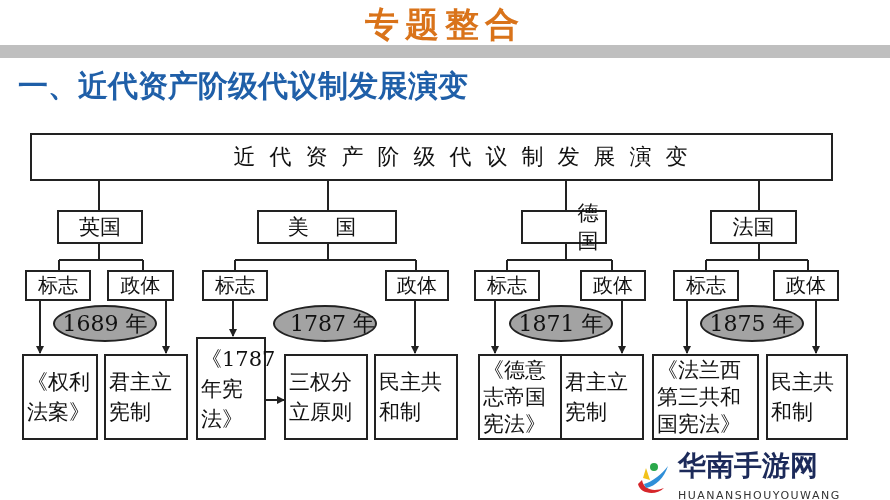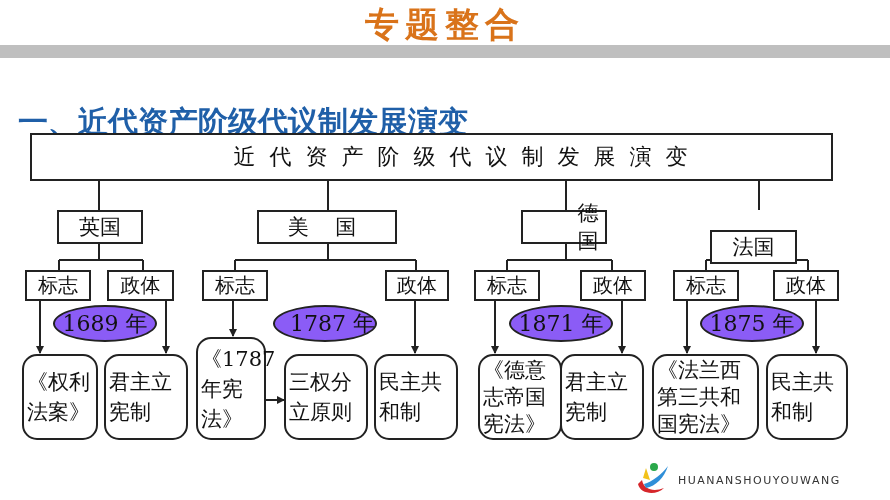"一、近代资产阶级代议制发展演变" div.abs { margin-top: 36px -> none }
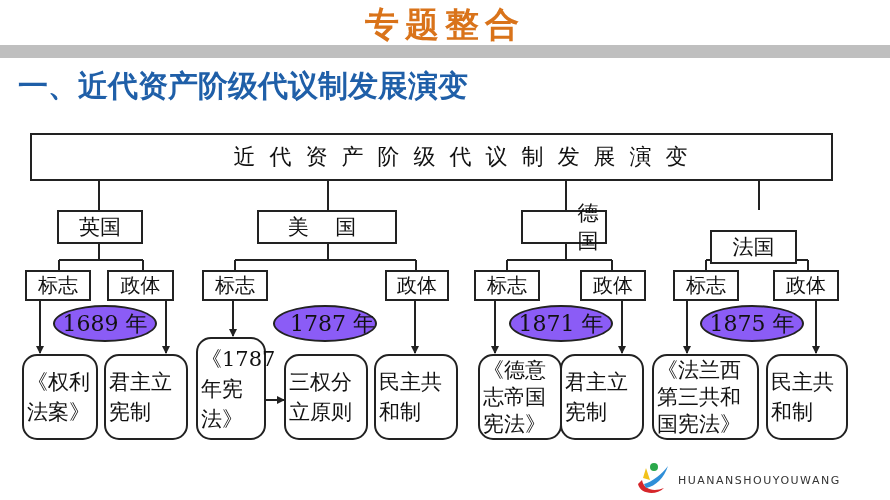"法国" div.abs { margin-top: 20px -> none }
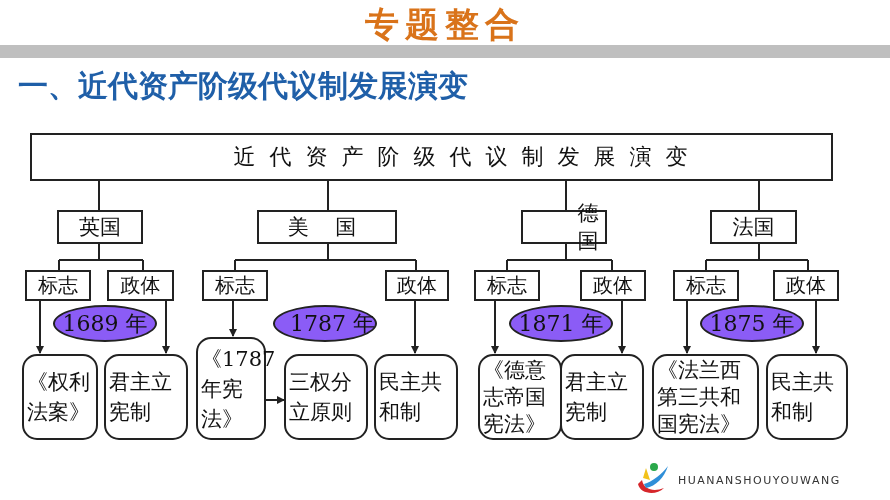"1689 年" .ellipse { background: #8b5cf6 -> #a3a3a3 }
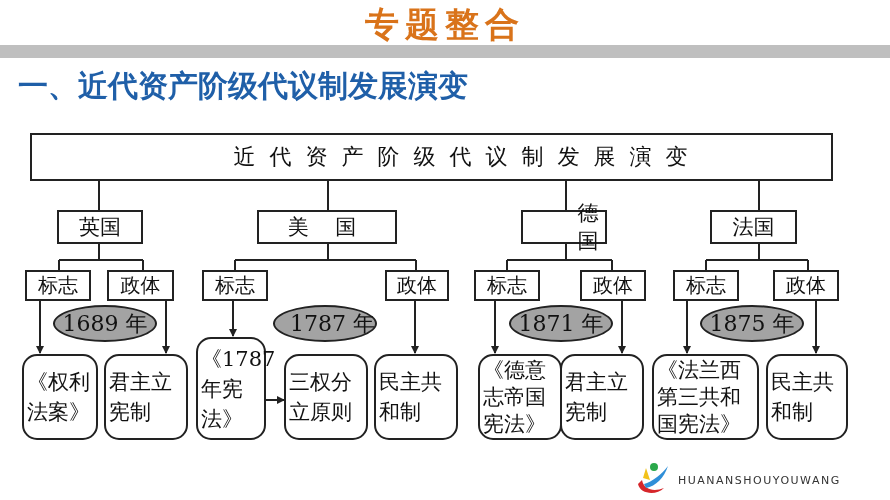"《1787年宪法》" .leaf { border-radius: 15px -> none }
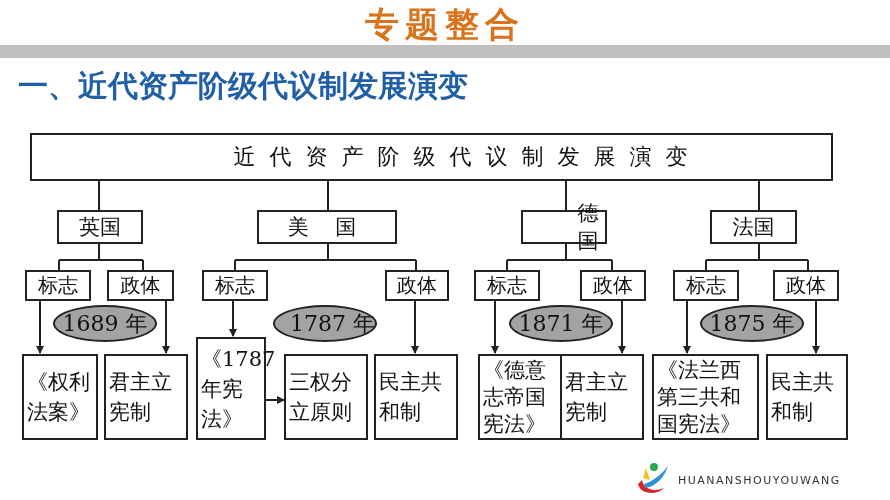"华南手游网" div.logo-text { html: none -> <div>华南手游网</div> }
